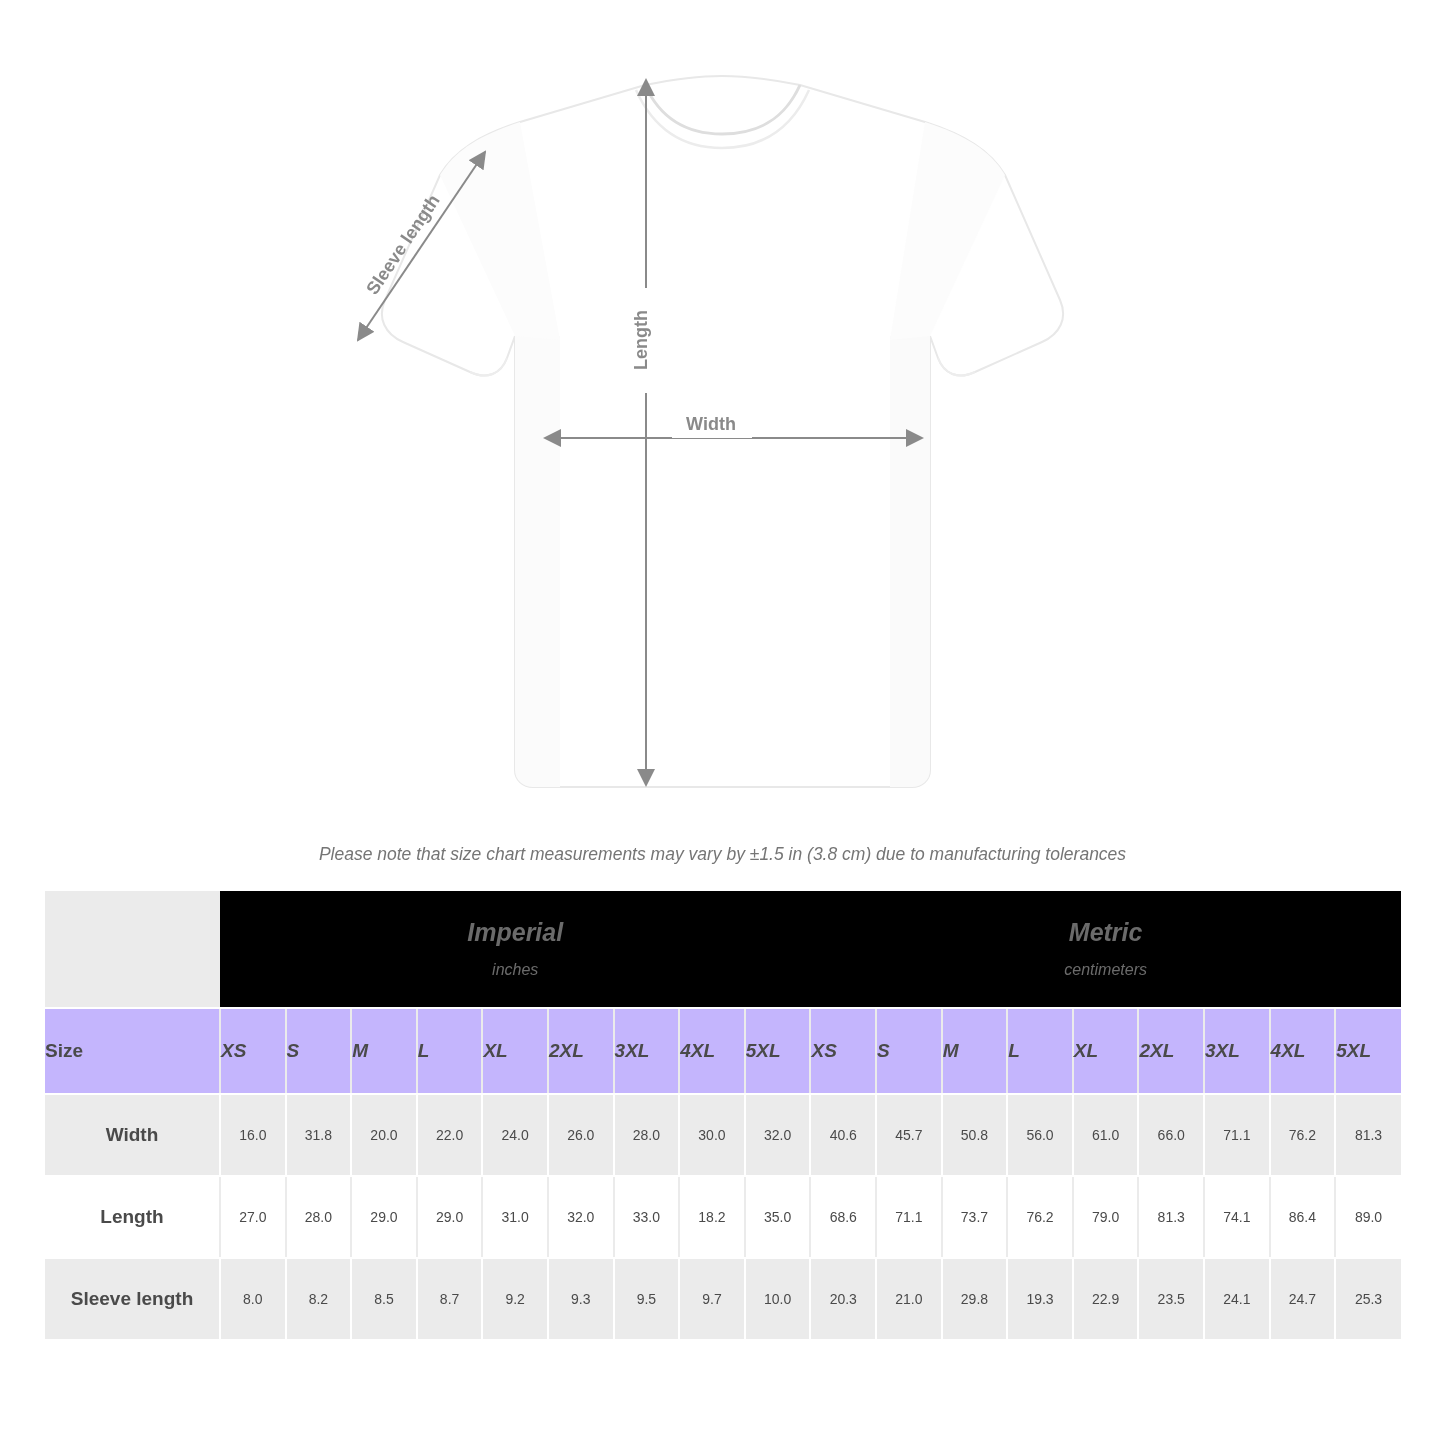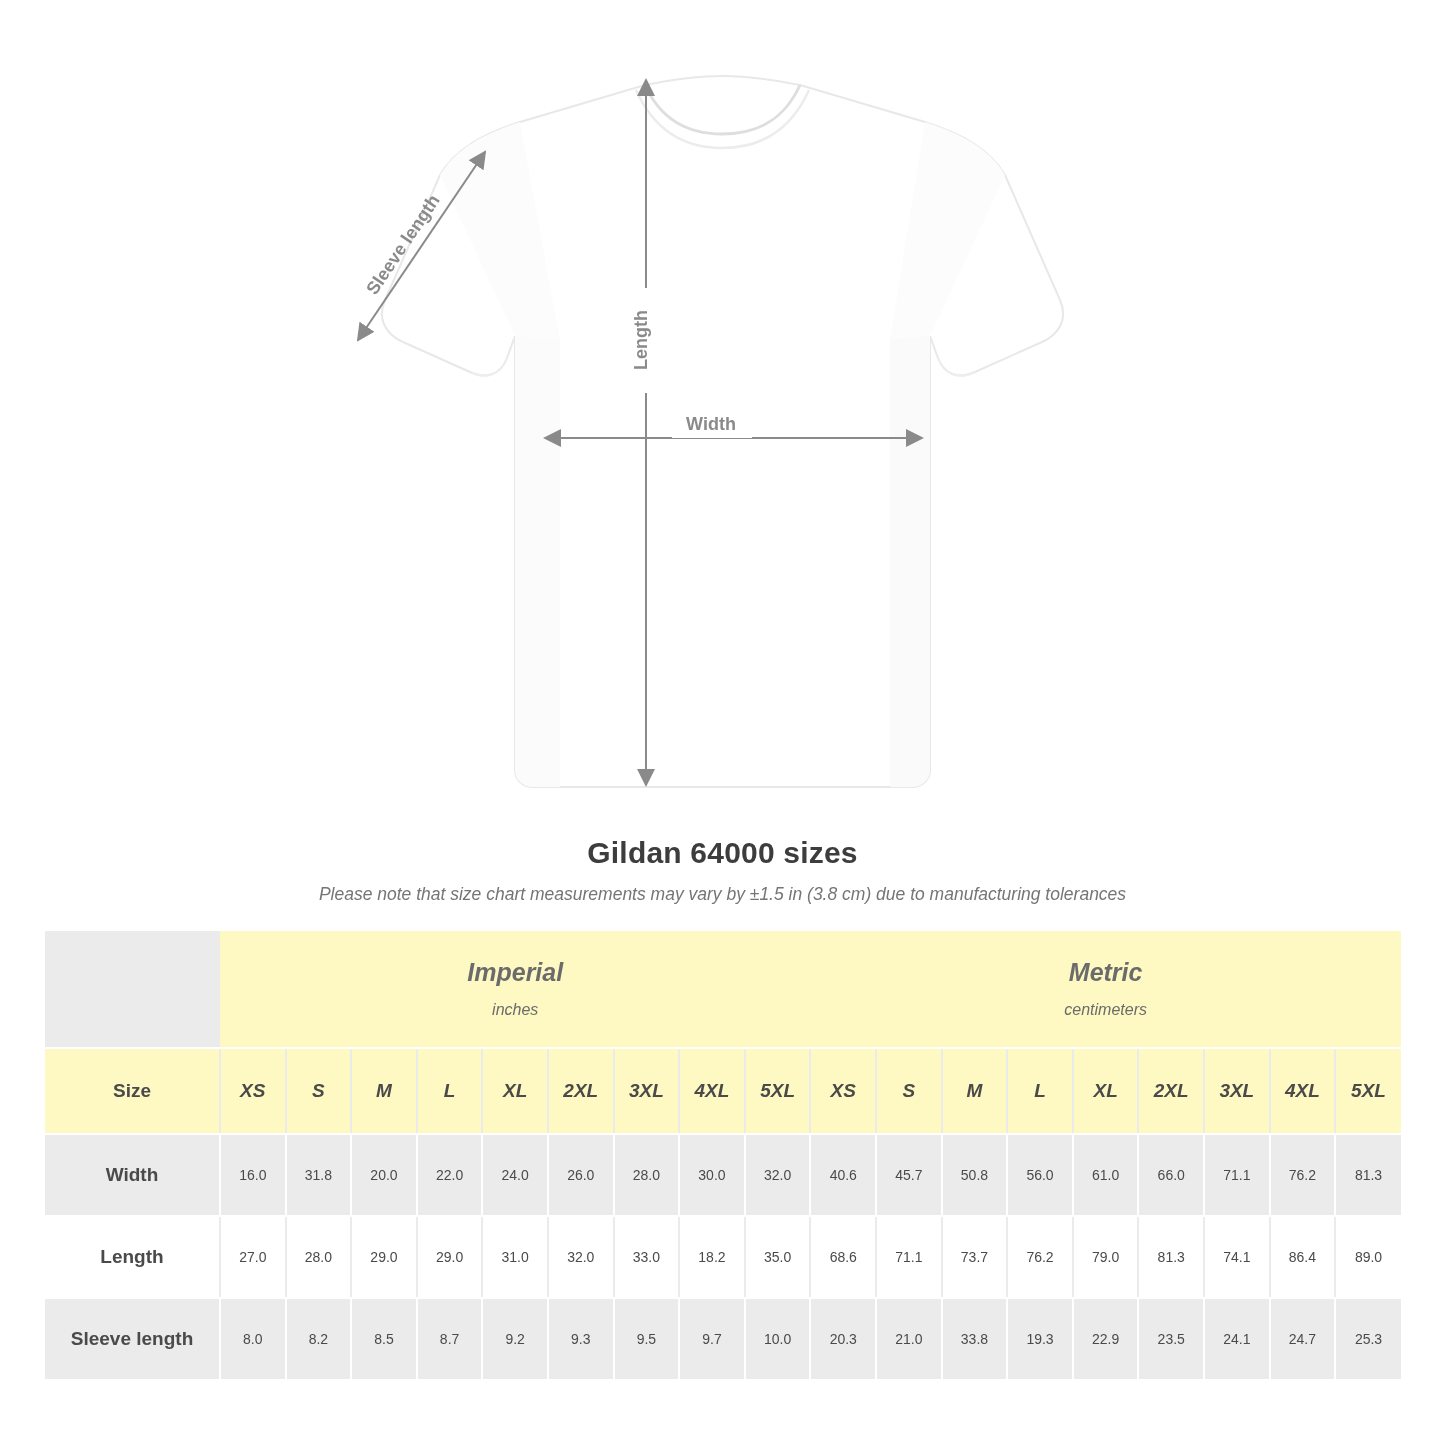"Gildan 64000 sizes" div.chart-title { html: <div>Gildan 64000 sizes</div> -> none }
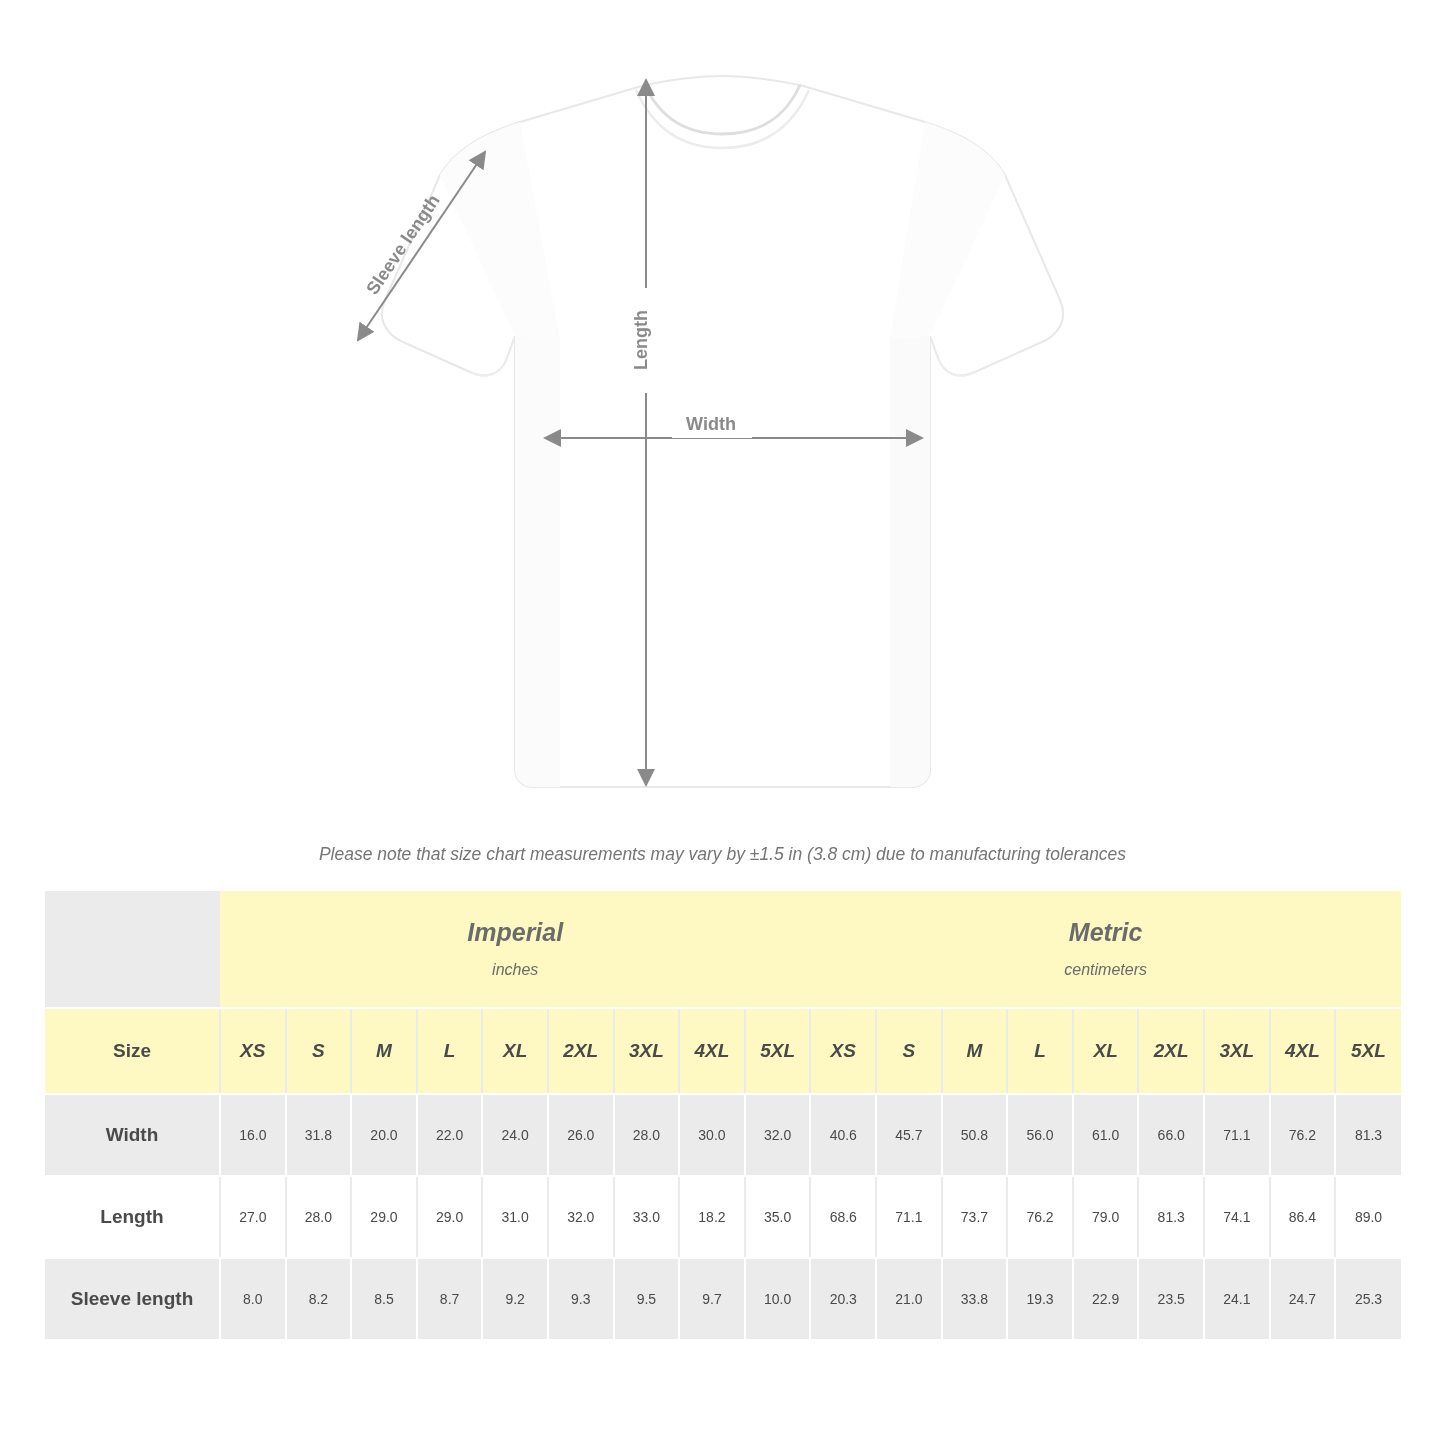"Imperial" .unit-head { background: #fef9c3 -> #000000 }
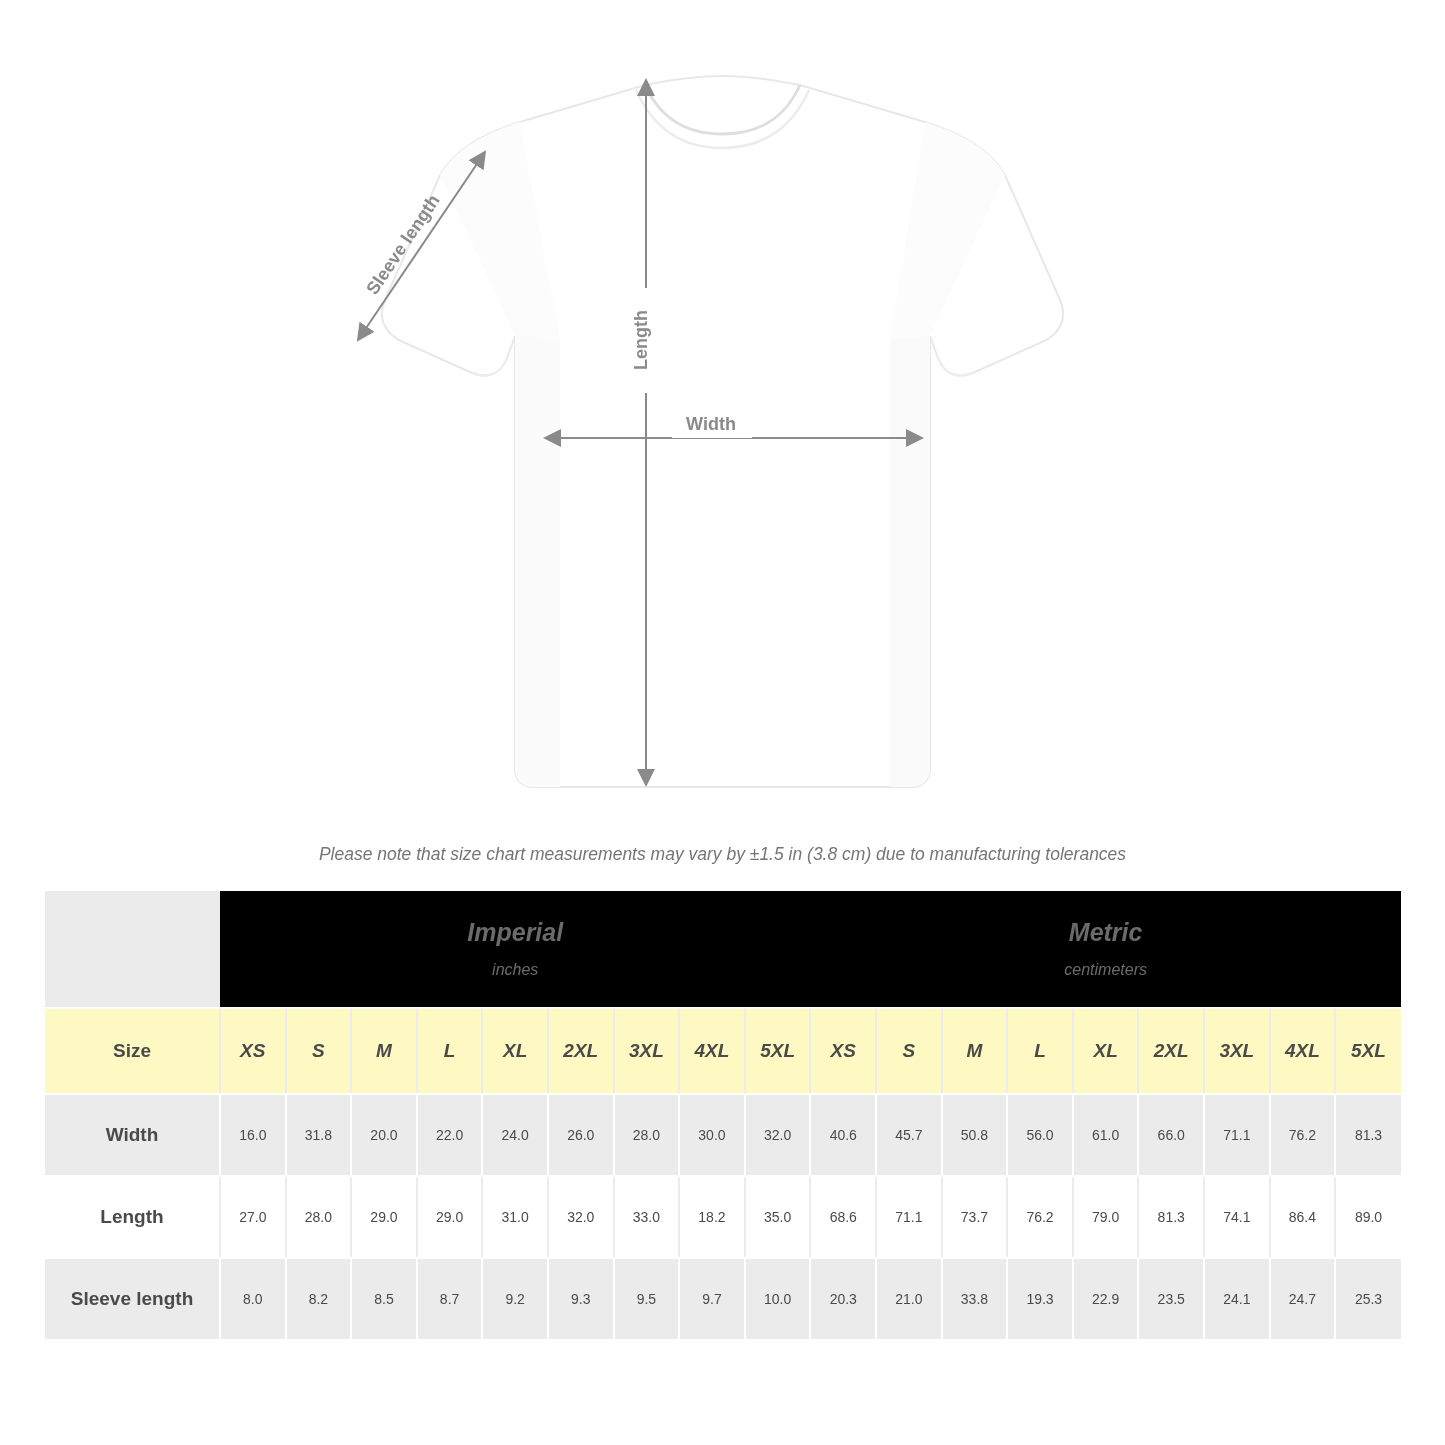"Size" tr.row-size td { background: #fef9c3 -> #c4b5fd; text-align: center -> left }
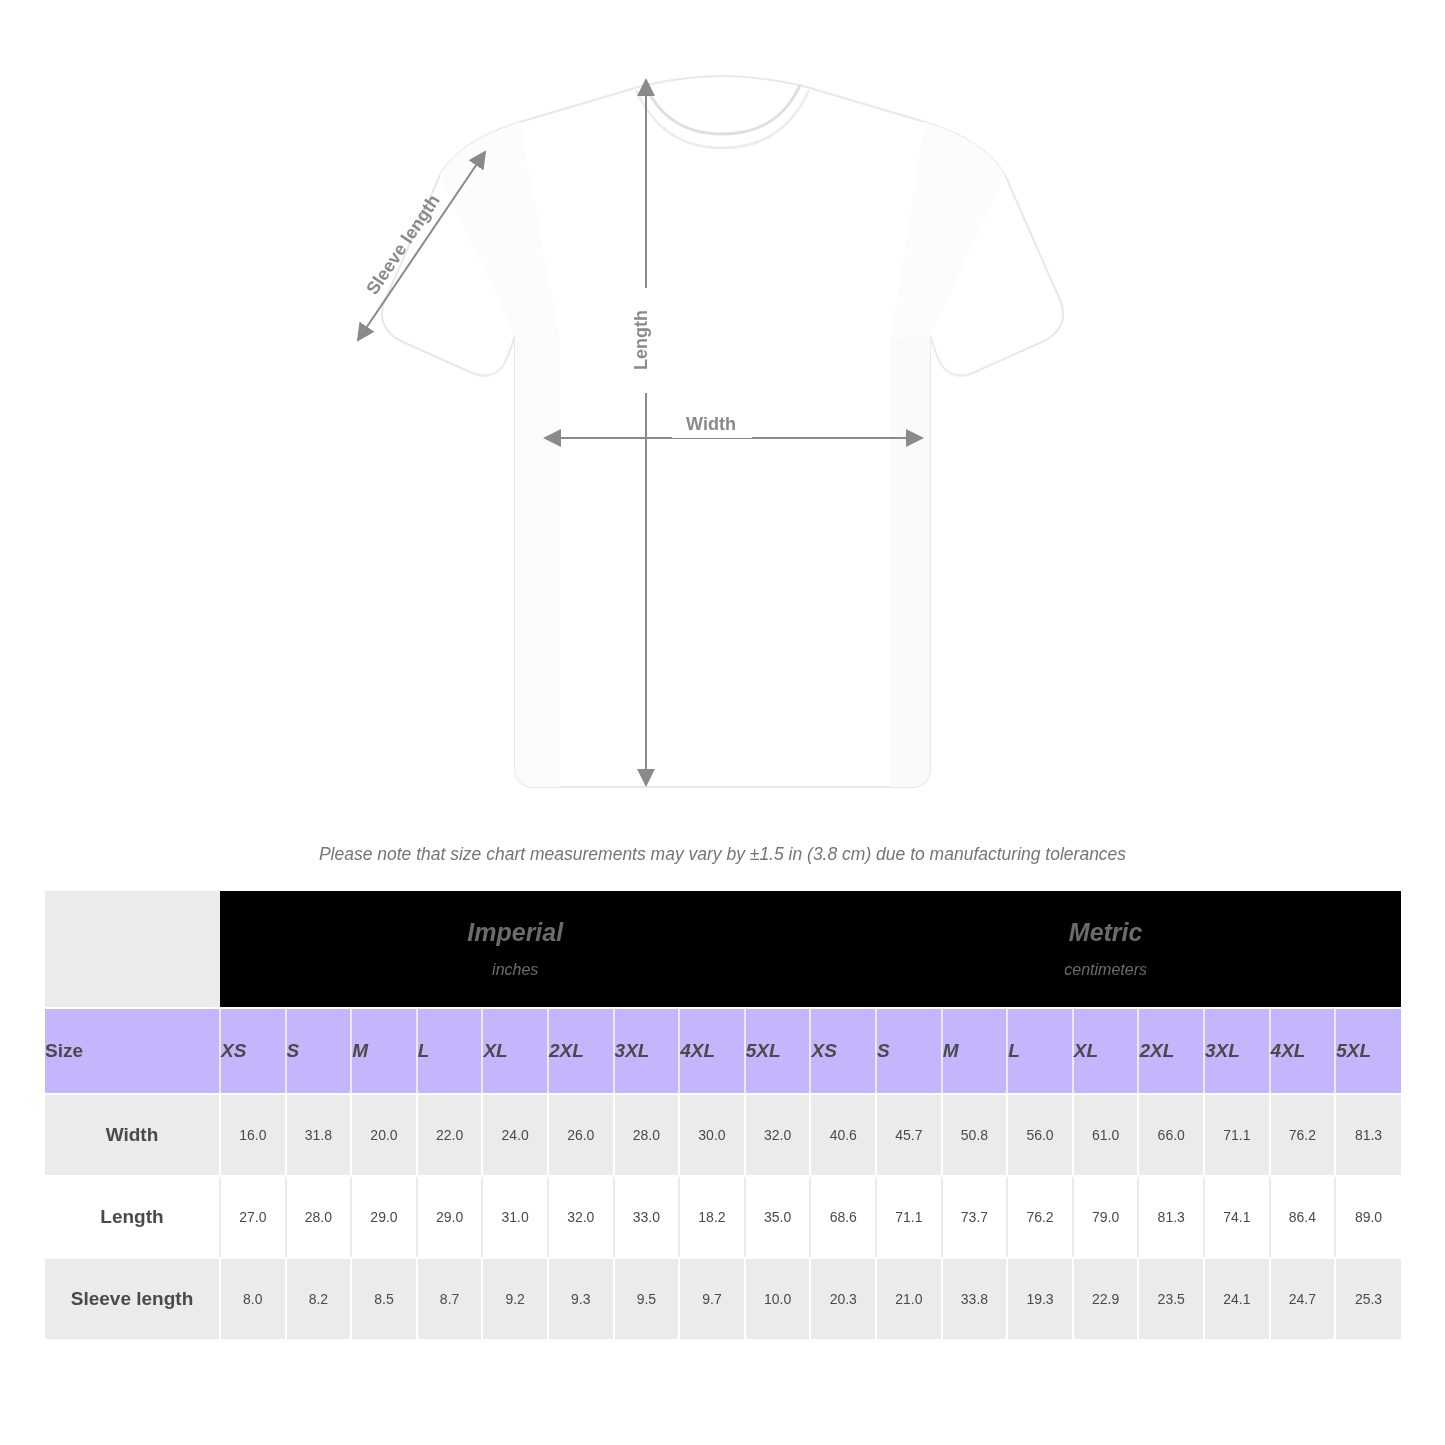"33.8" td.cell-sep { text: 33.8 -> 29.8 }
